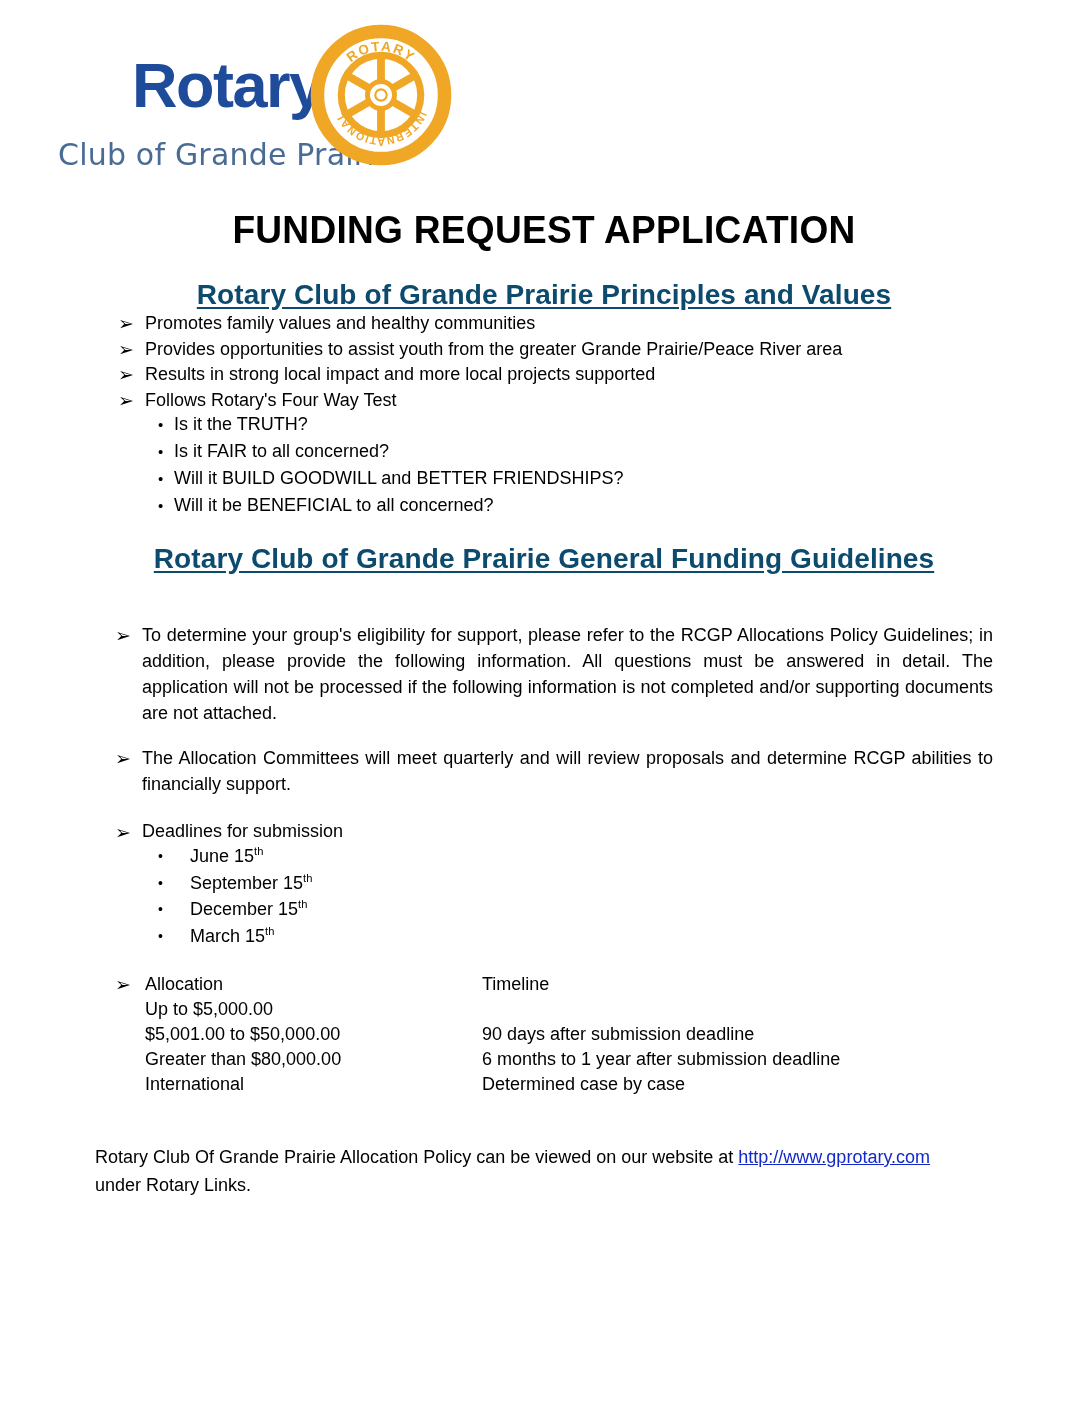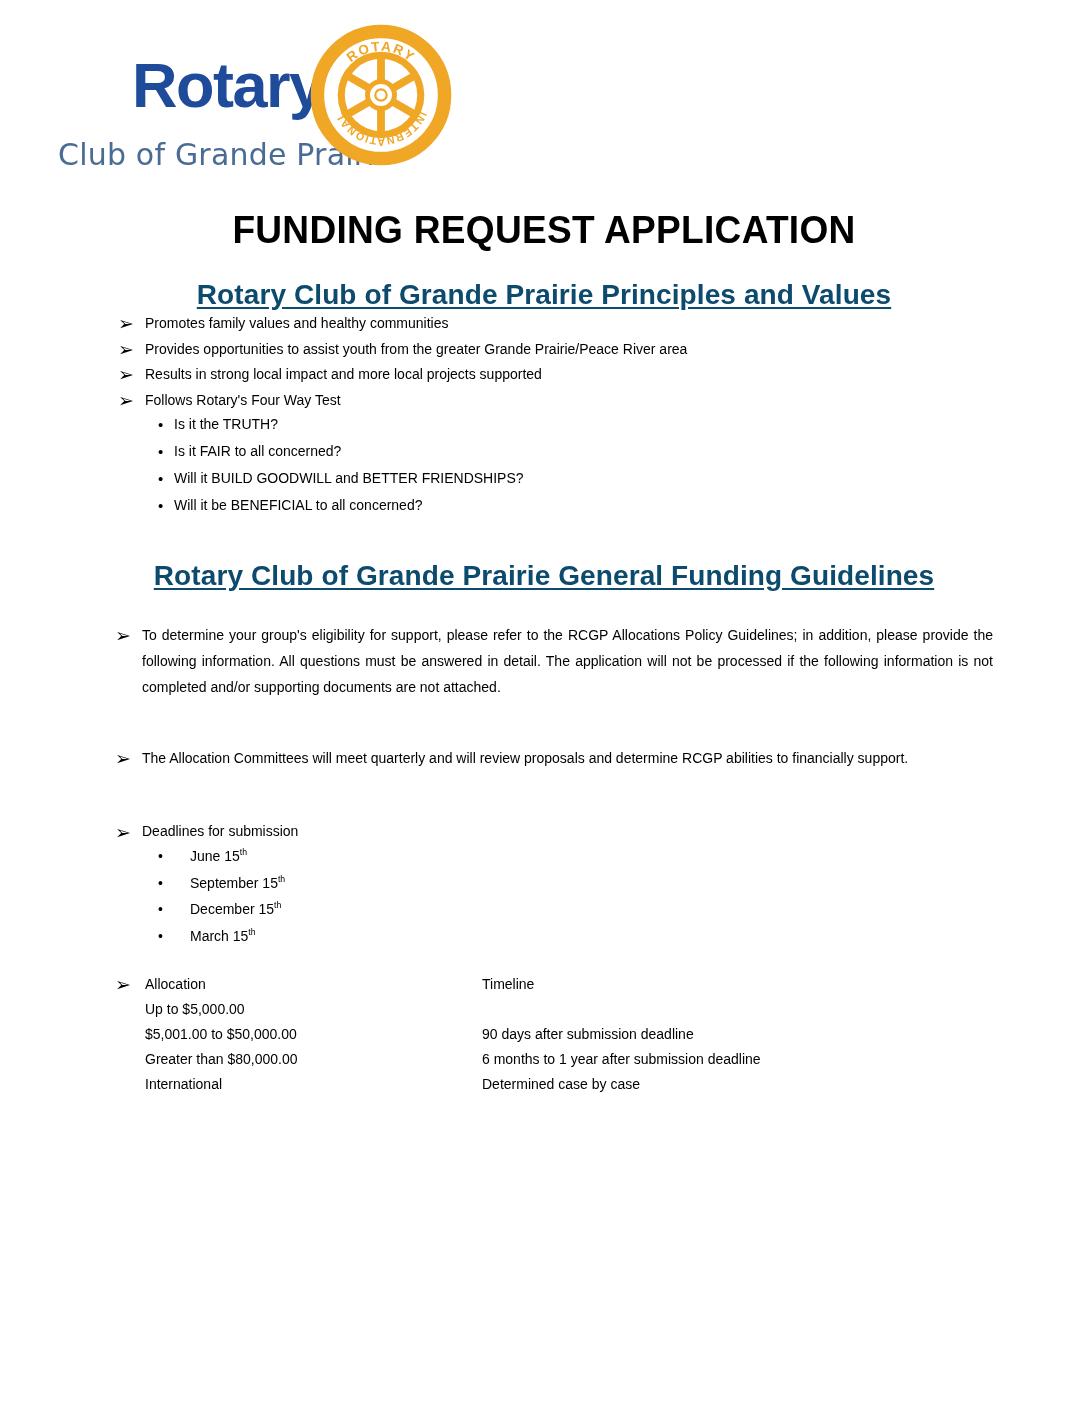"Promotes family values and healthy" .body-text { font-size: 14px -> 18px }
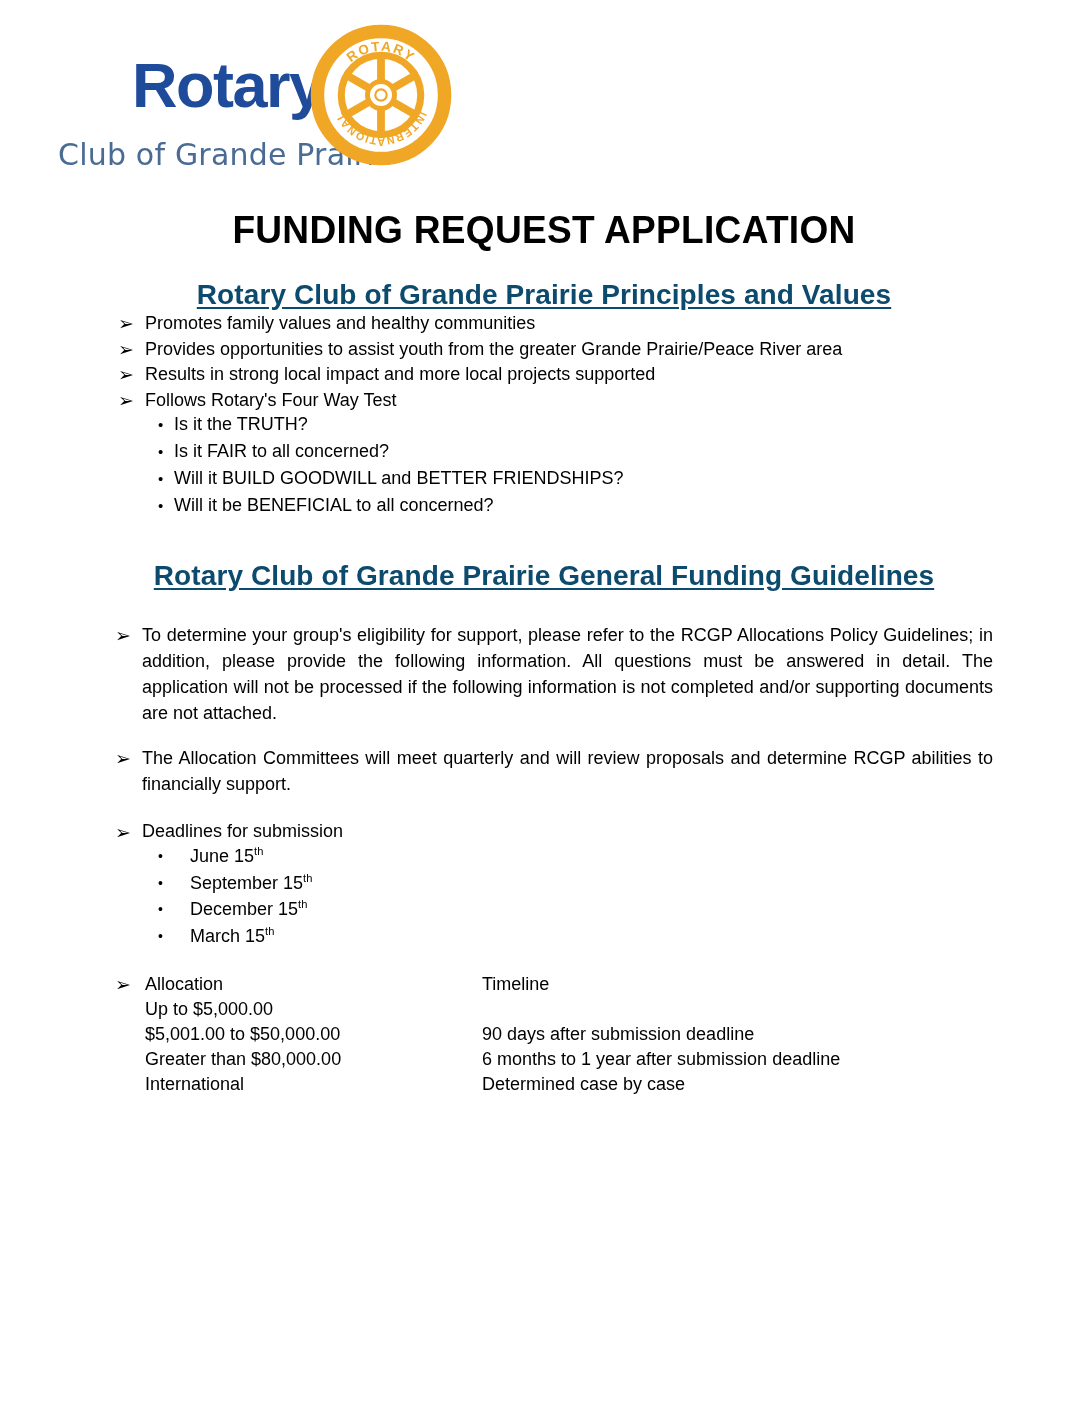"Rotary Club of Grande Prairie General" #heading-guidelines { top: 560px -> 543px }
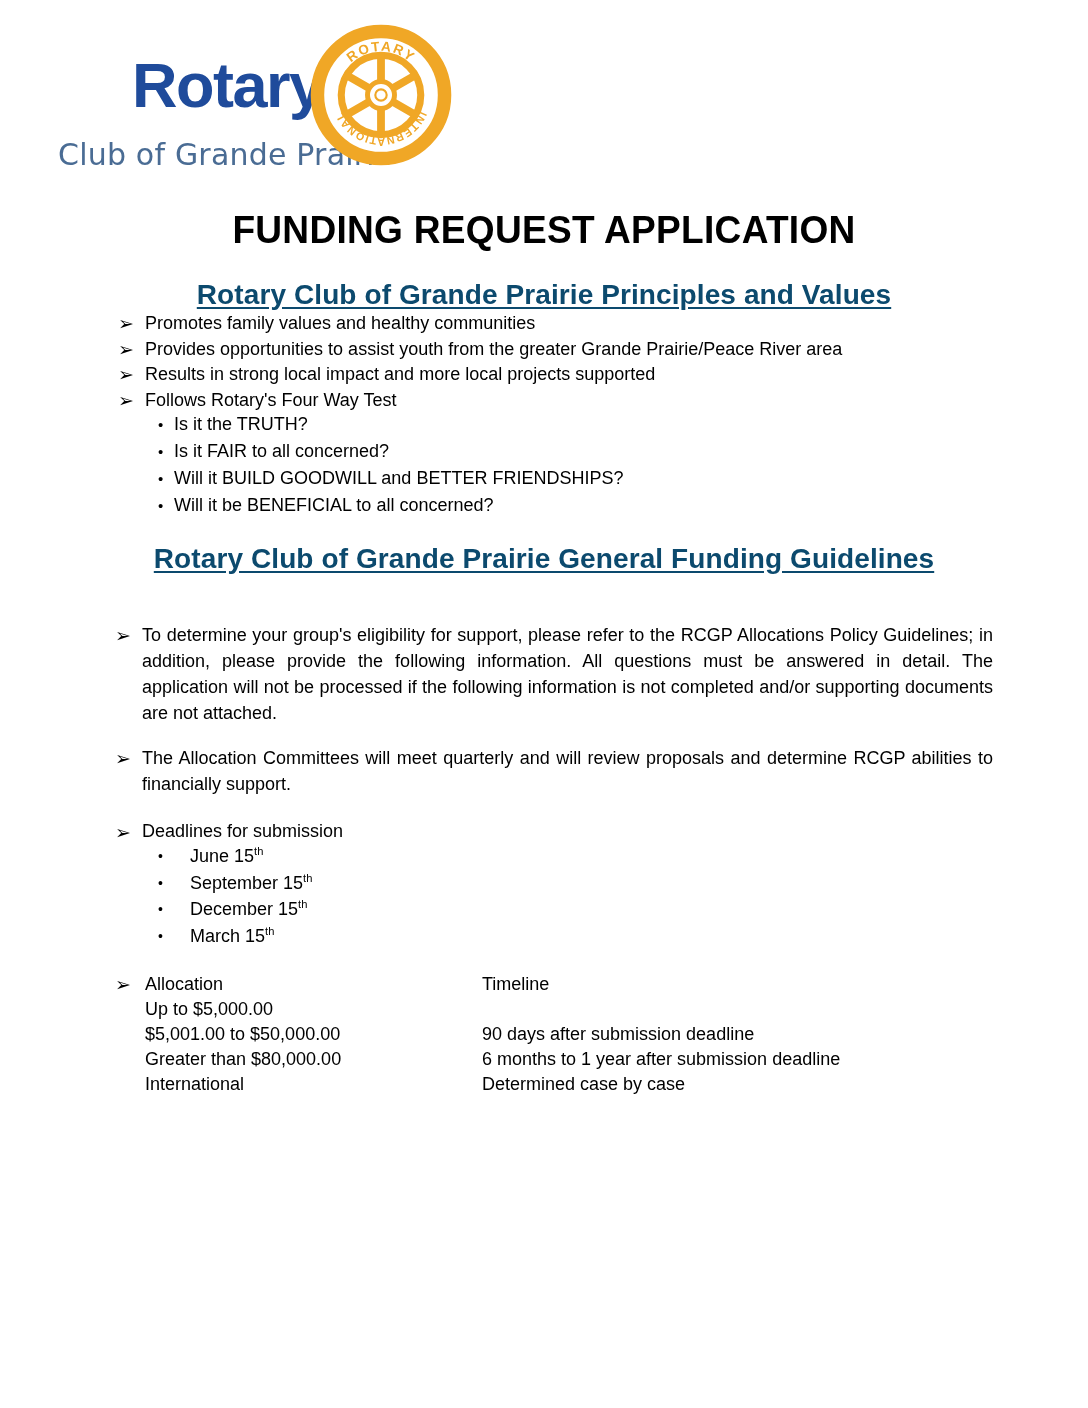"Rotary Club Of Grande Prairie Allocation" div.body-text { html: none -> <div><span>Rotary Club Of Grande Prairie Allocation Policy can be viewed on our website at </span><a>http://www.gprotary.com</a><span> under Rotary Links.</span></div> }
